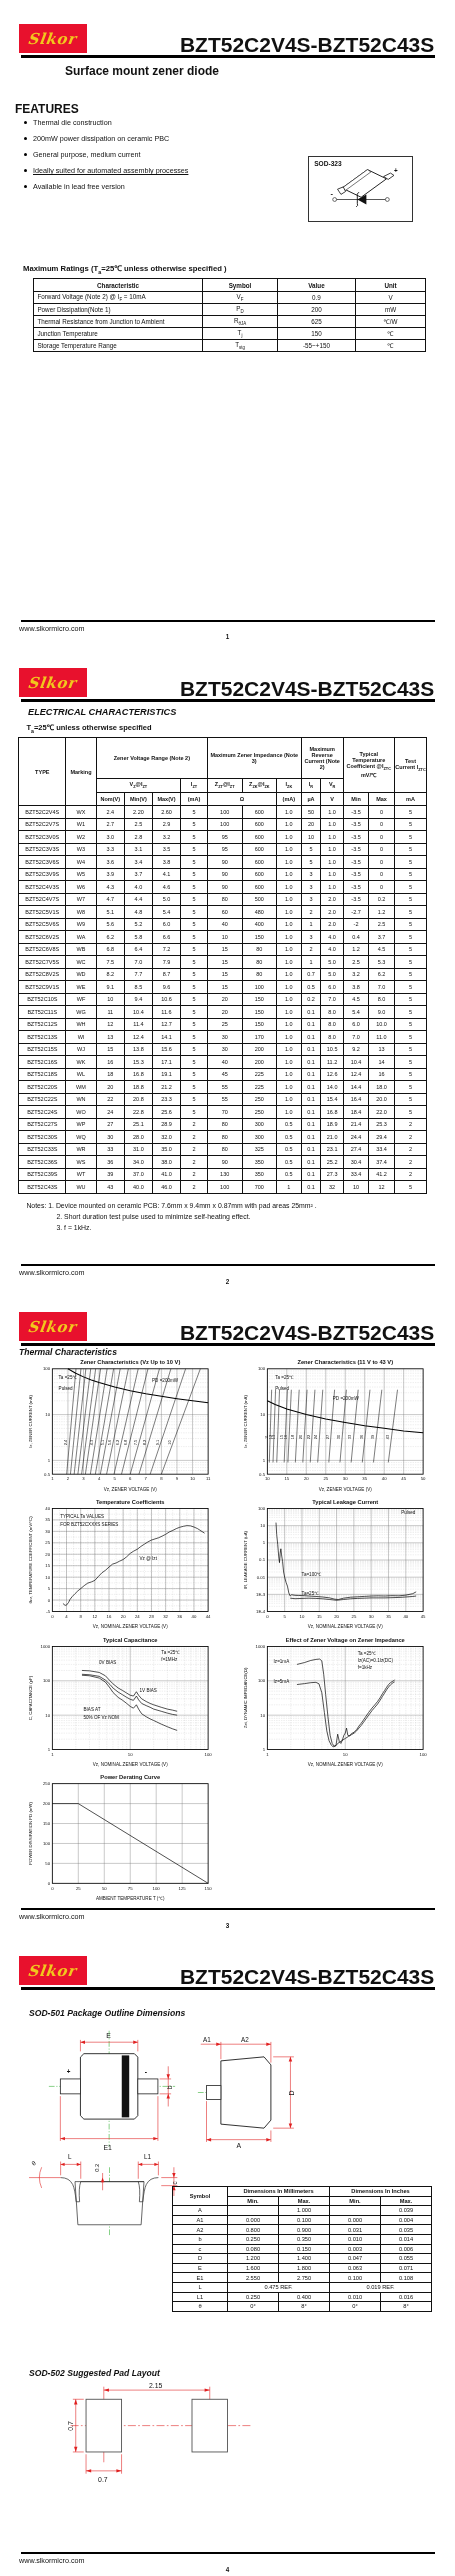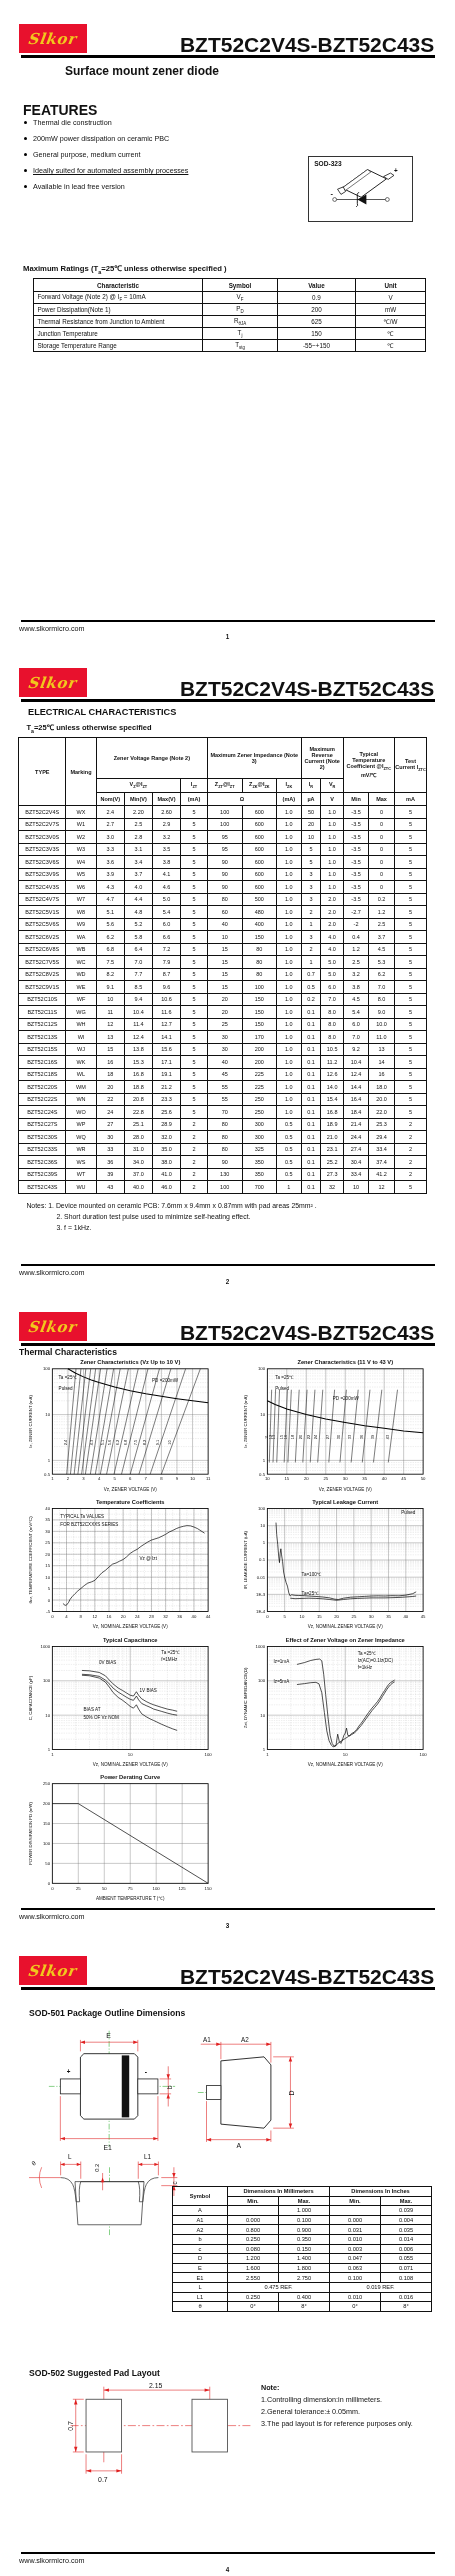"FEATURES" div.h2 { font-size: 14px -> 12px; left: 23px -> 15px }
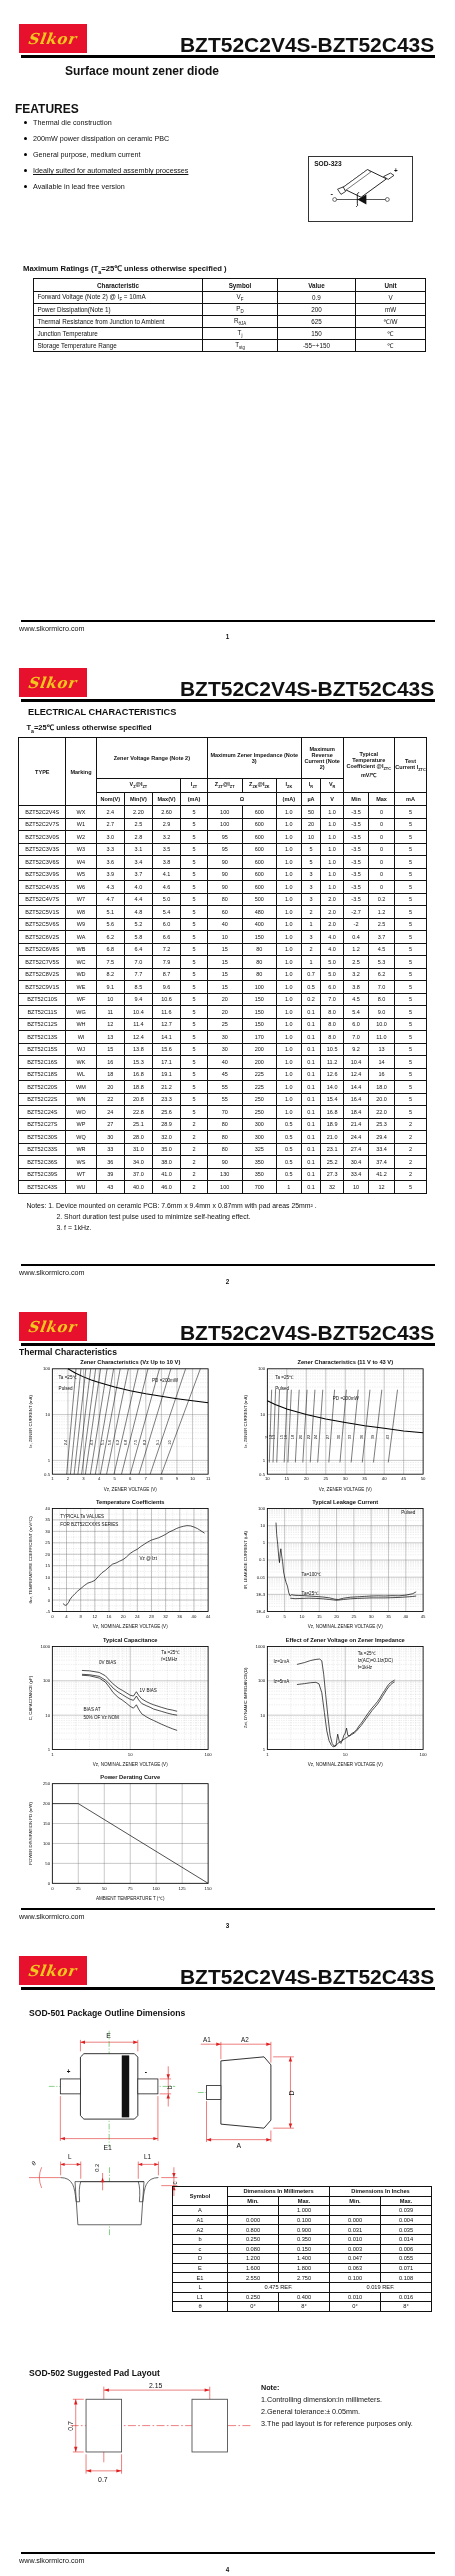"ELECTRICAL CHARACTERISTICS" .h2big { font-style: none -> italic }
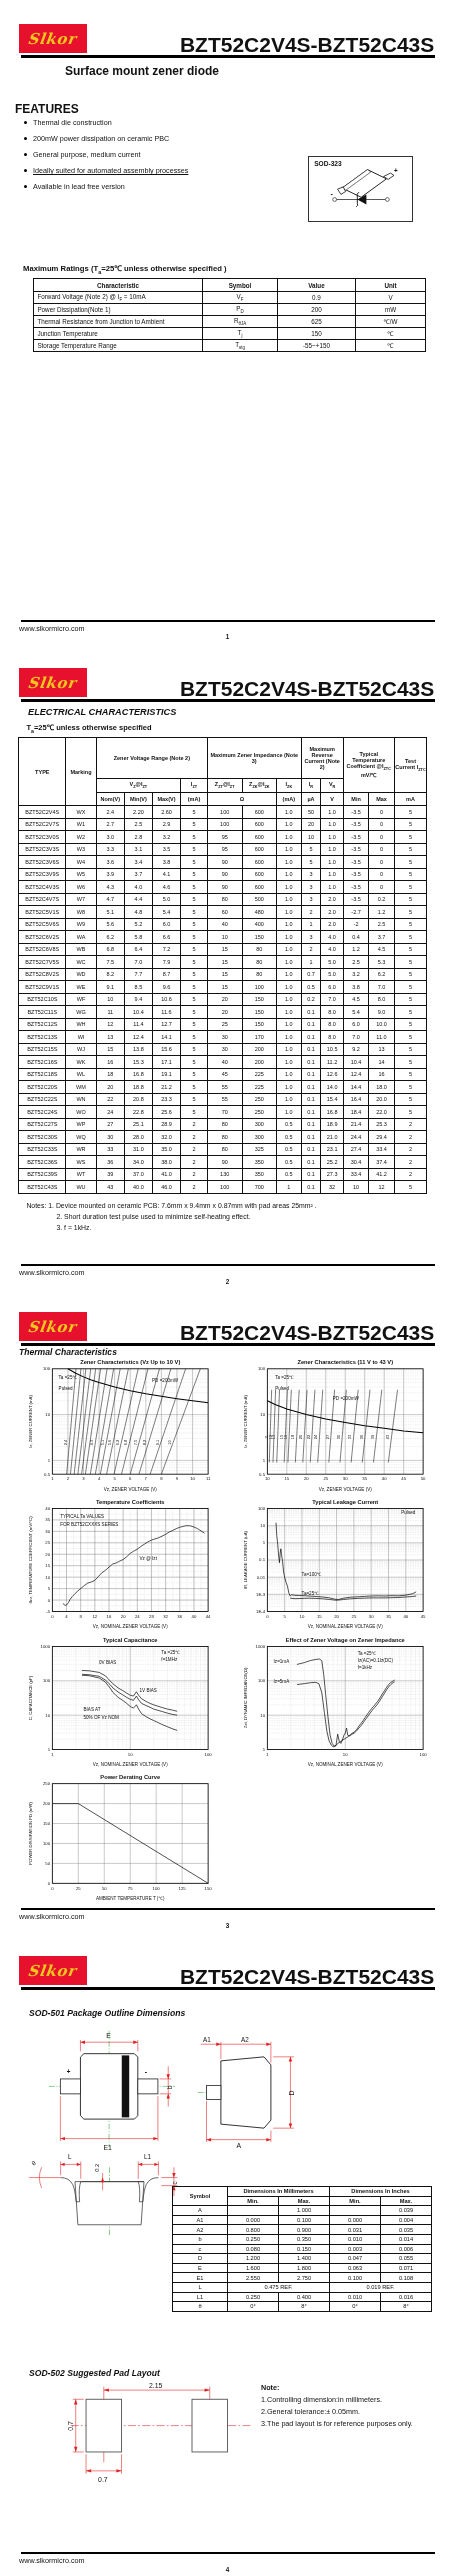"Note:" div.notesblock { html: <div> <div>Note:</div> <div>1.Controlling dimension:in millimeters.</div> <div>2.General tolerance:± 0.05mm.</div> <div>3.The pad layout is for reference purposes only.</div> </div> -> none }
